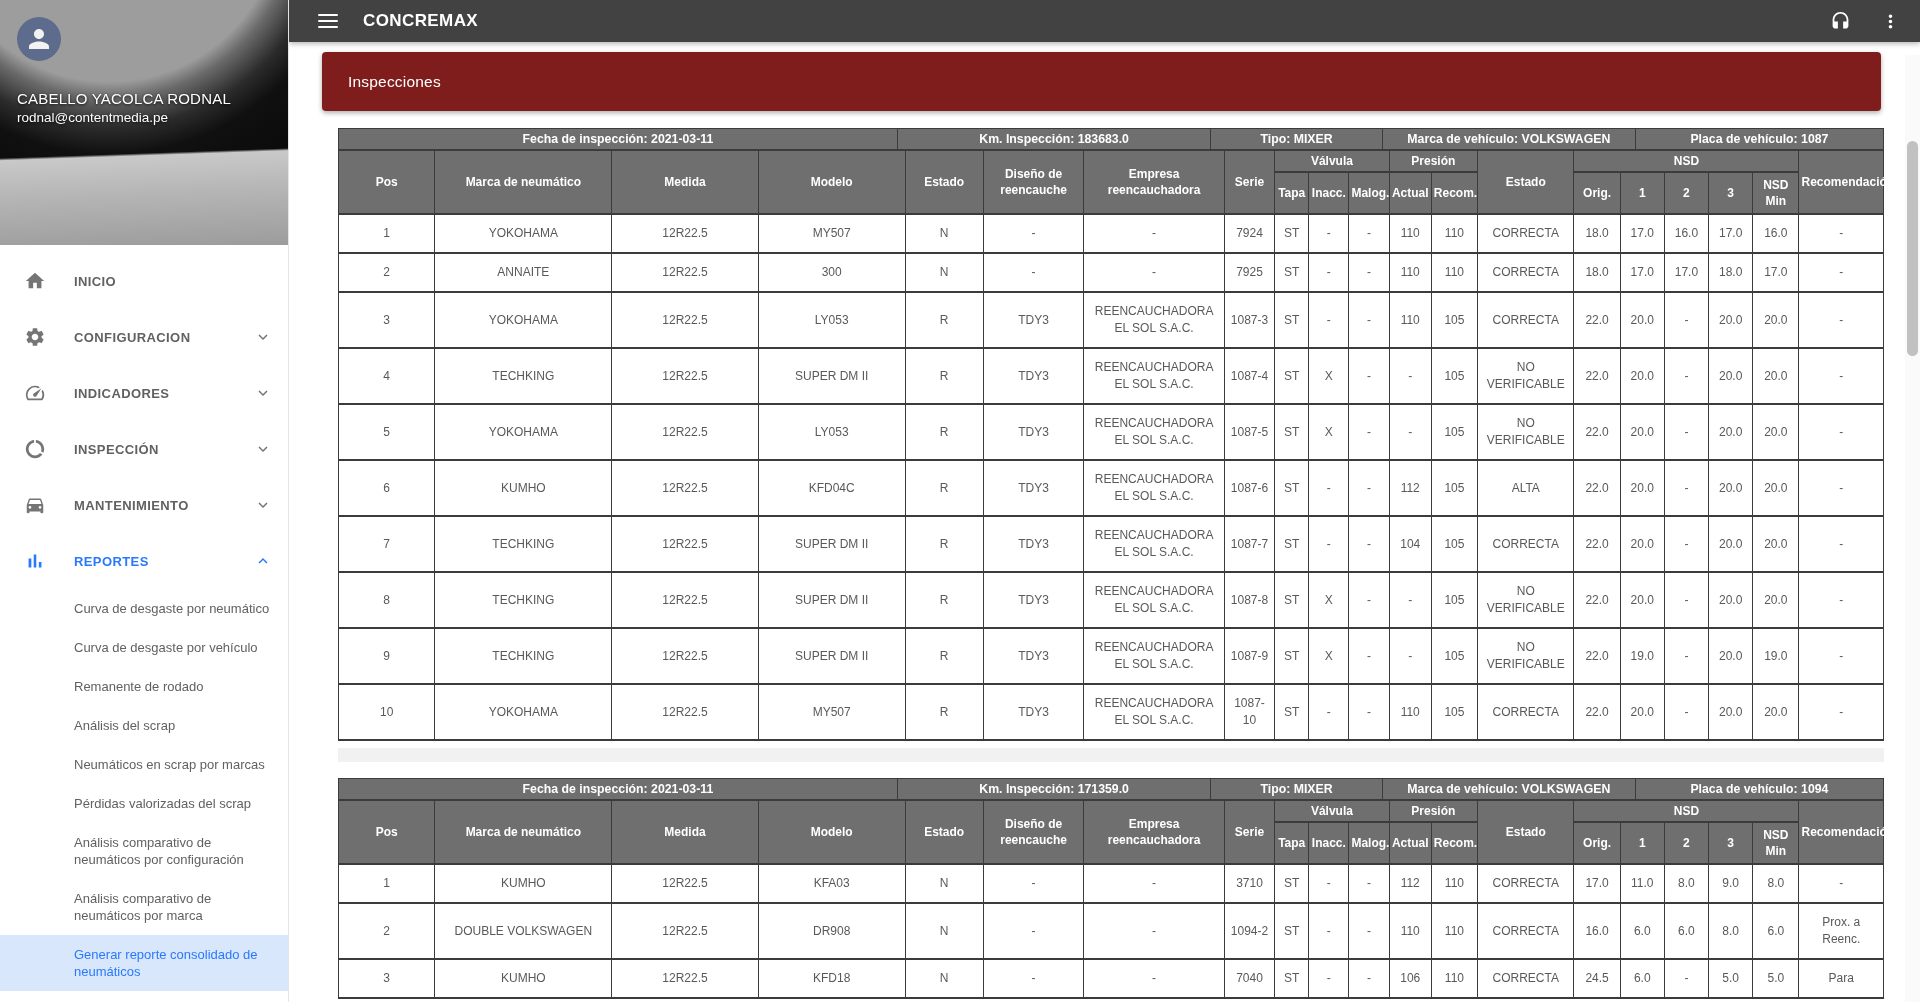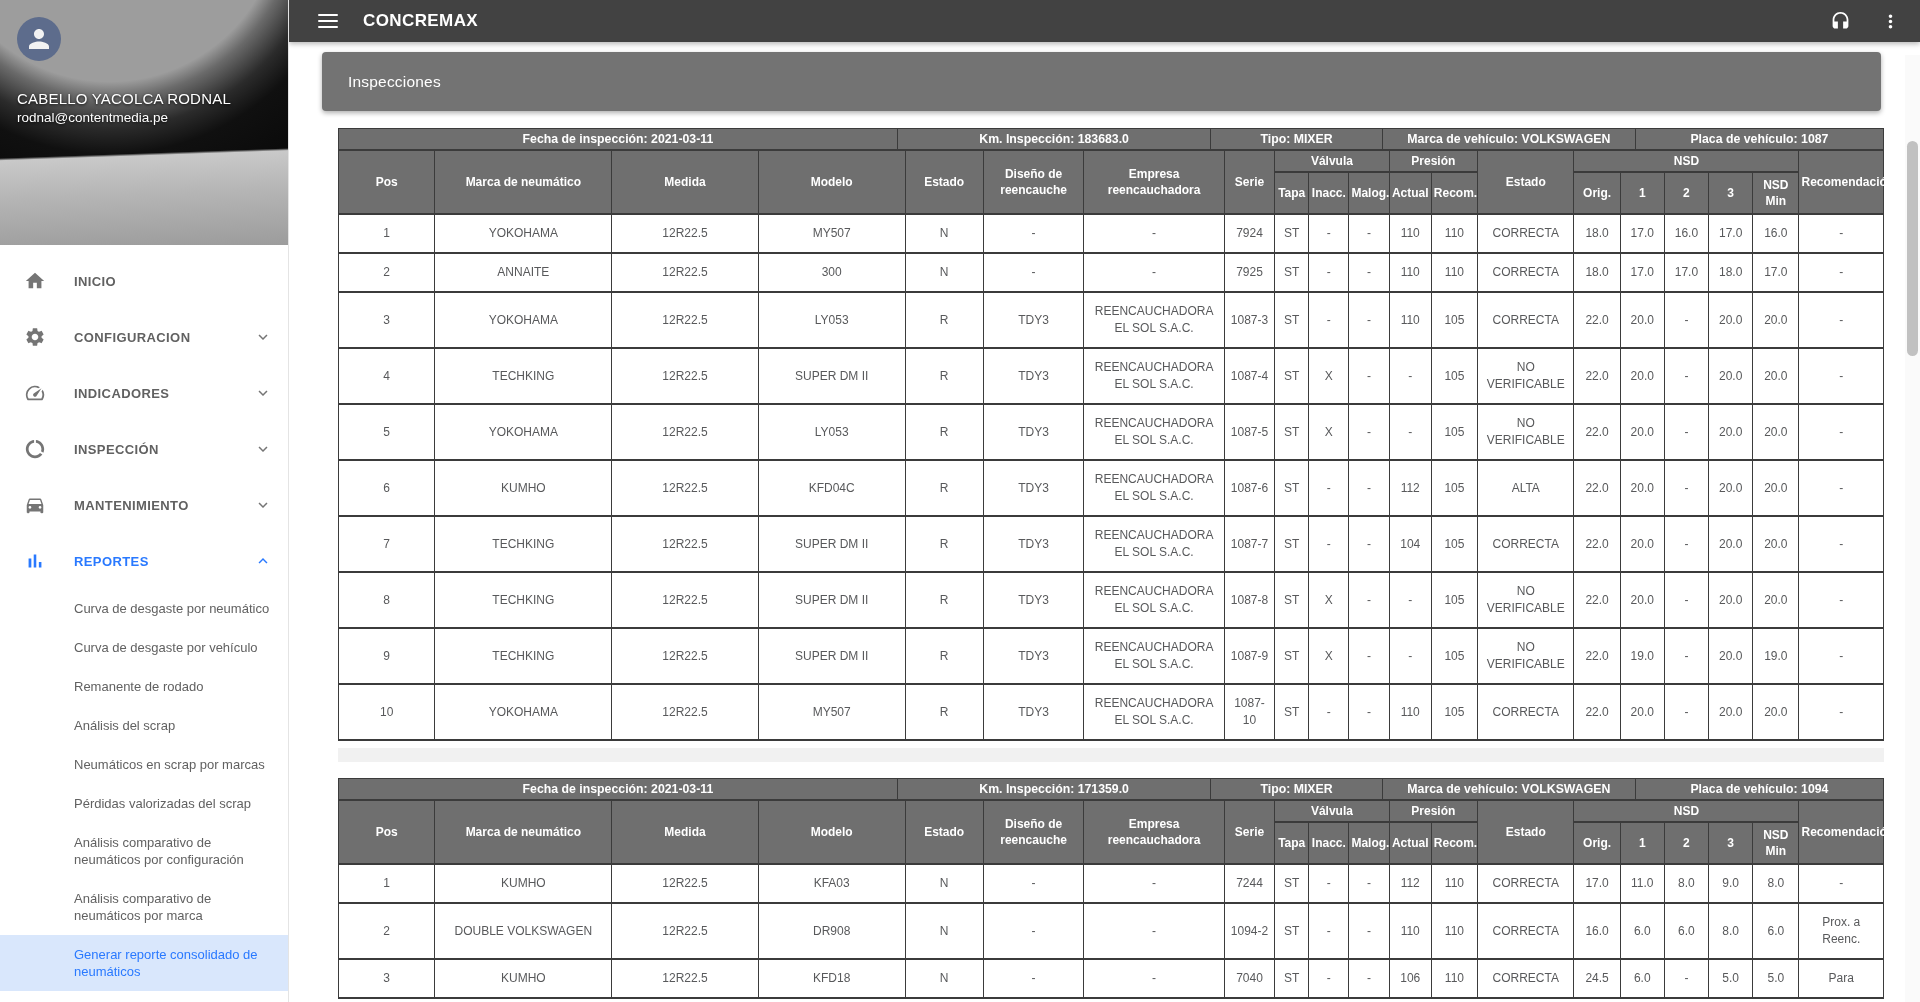"Inspecciones" .panel-header { background: #737373 -> #7f1d1d }
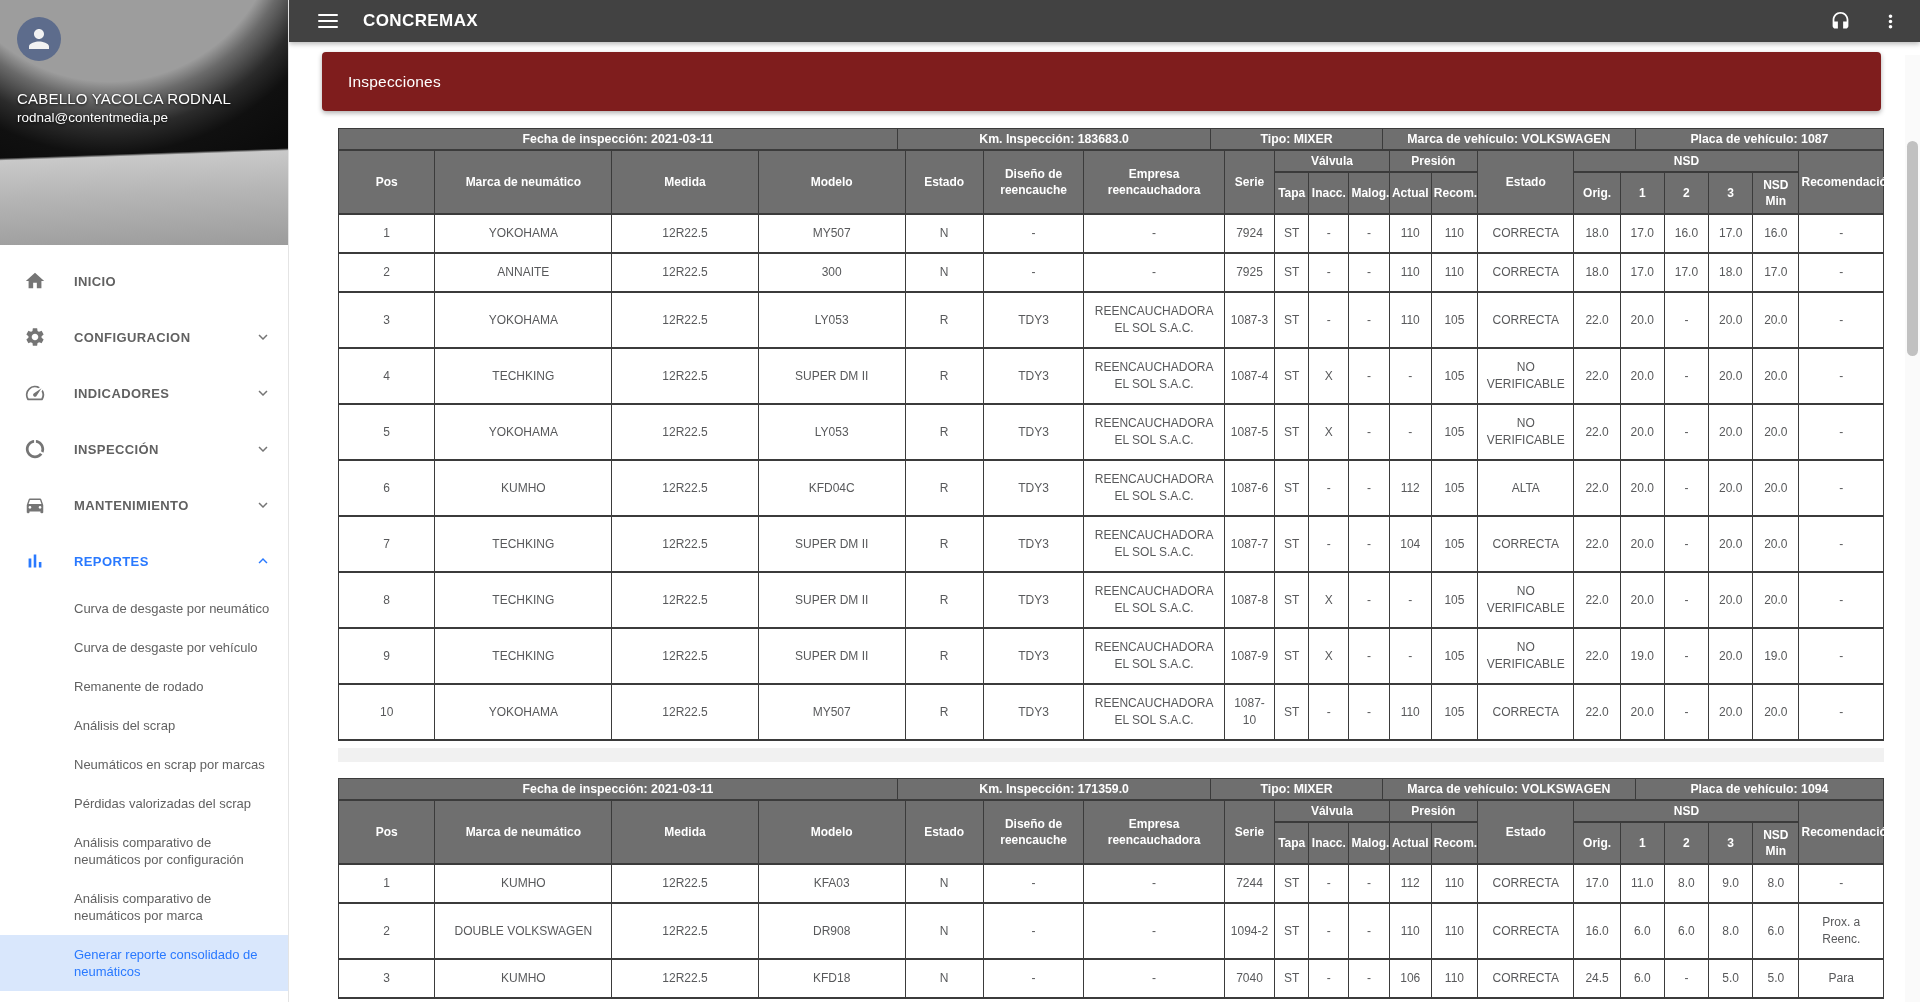"7244" td { text: 7244 -> 3710 }
